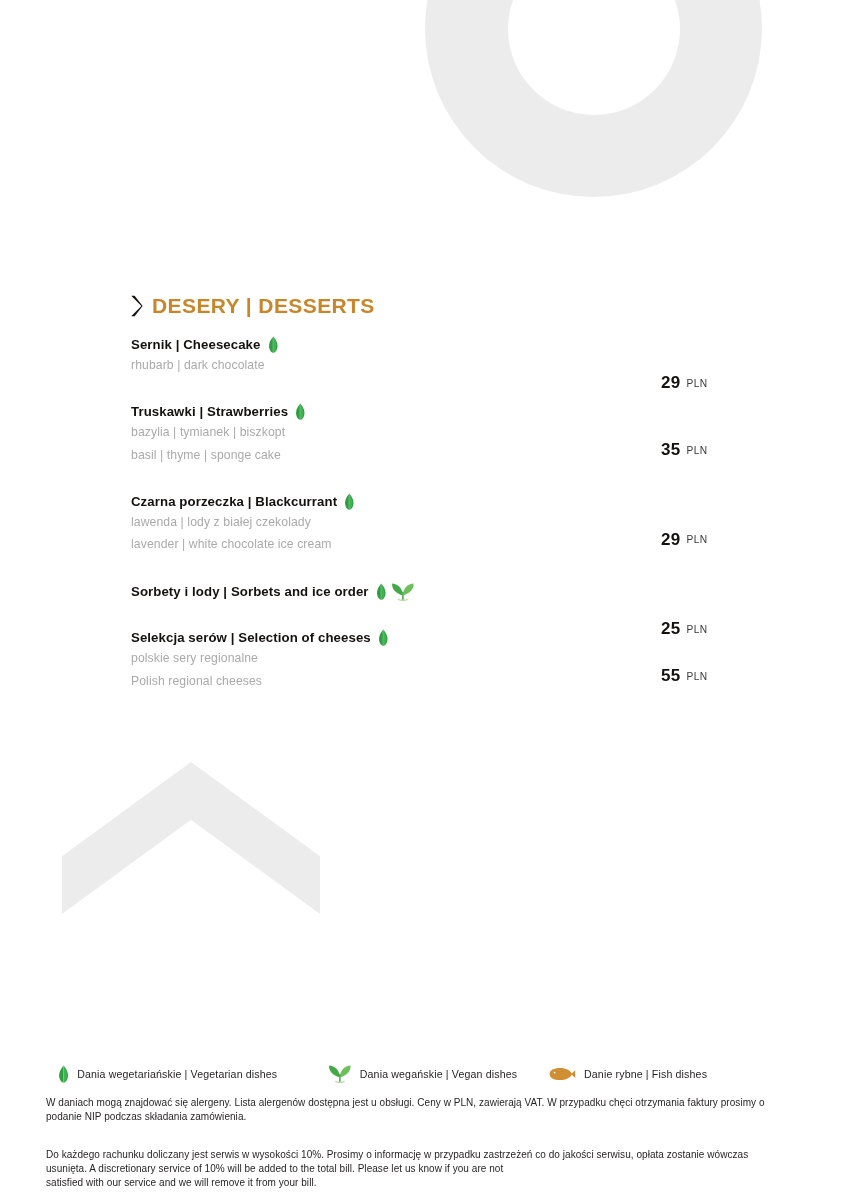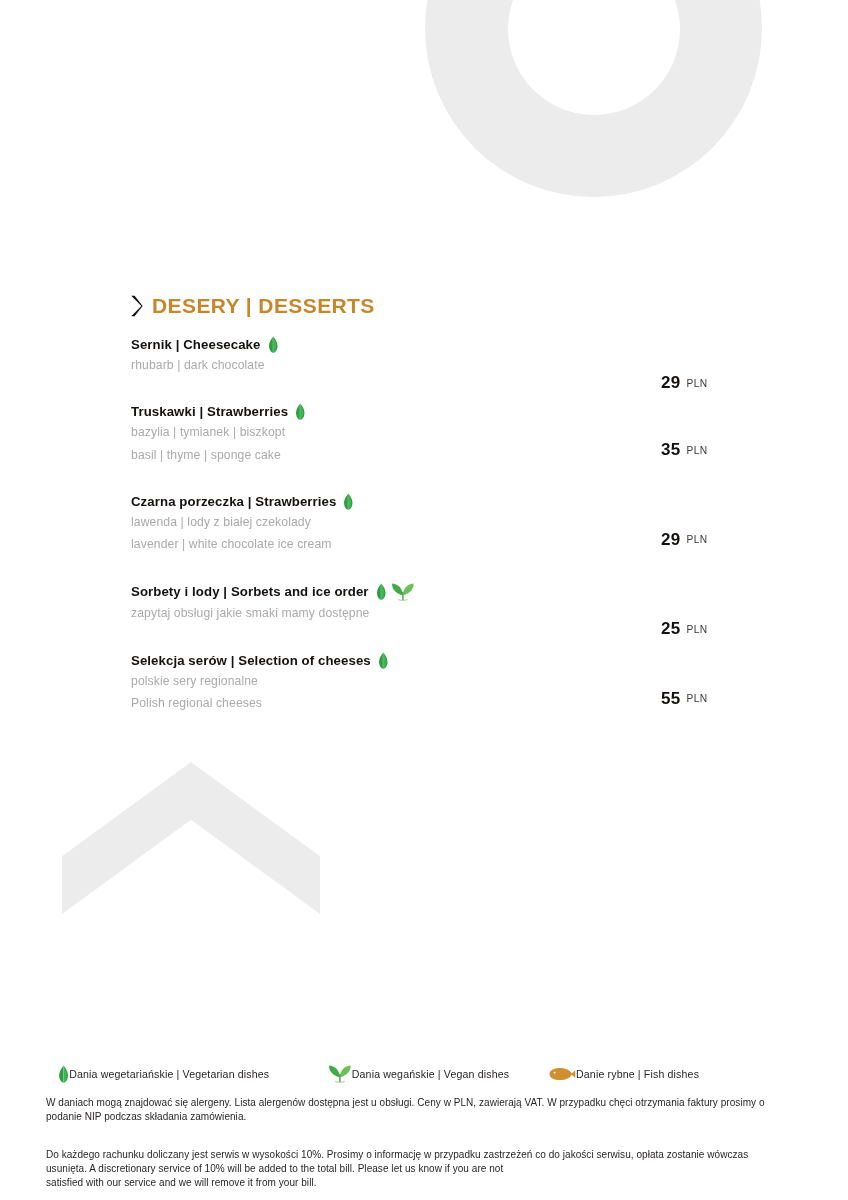"Czarna porzeczka | Strawberries" span.item-name { text: Strawberries -> Blackcurrant }
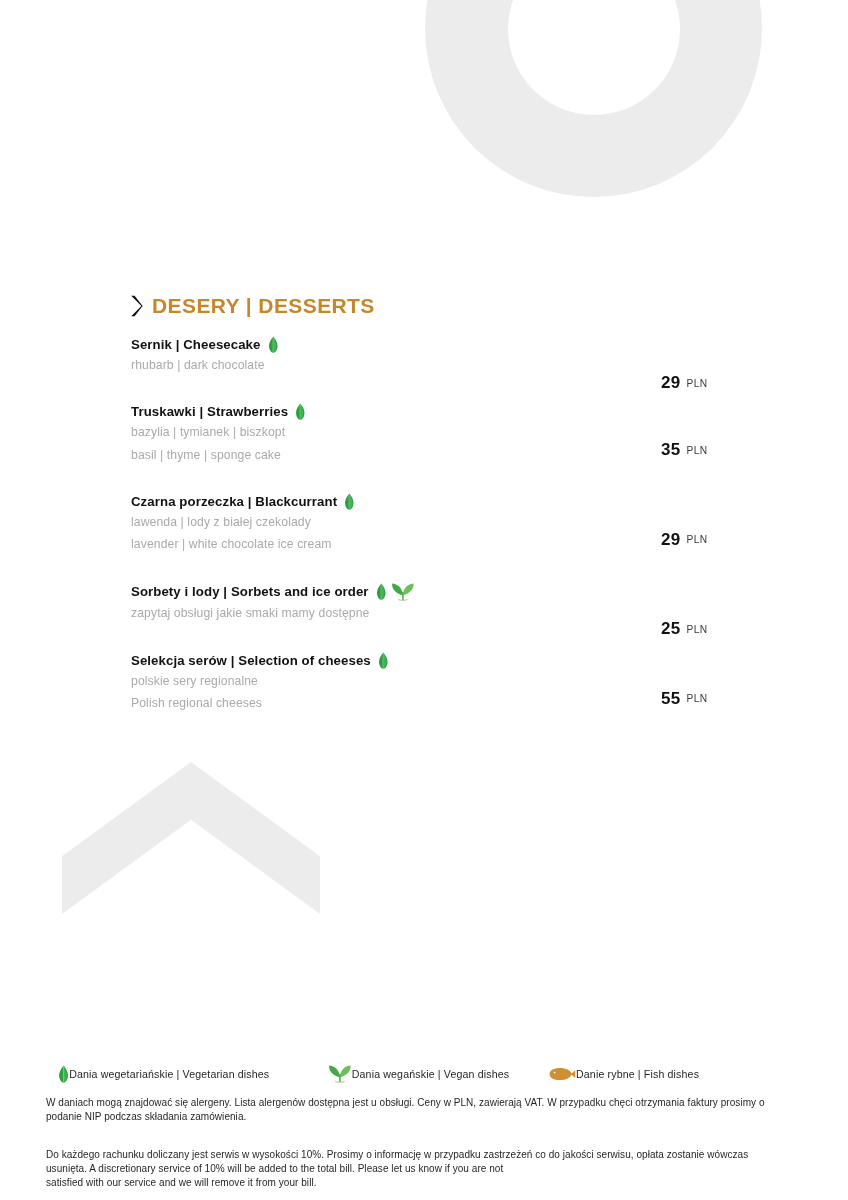"zapytaj obsługi jakie smaki mamy" div.item-desc { html: <div>zapytaj obsługi jakie smaki mamy dostępne</div> -> none }
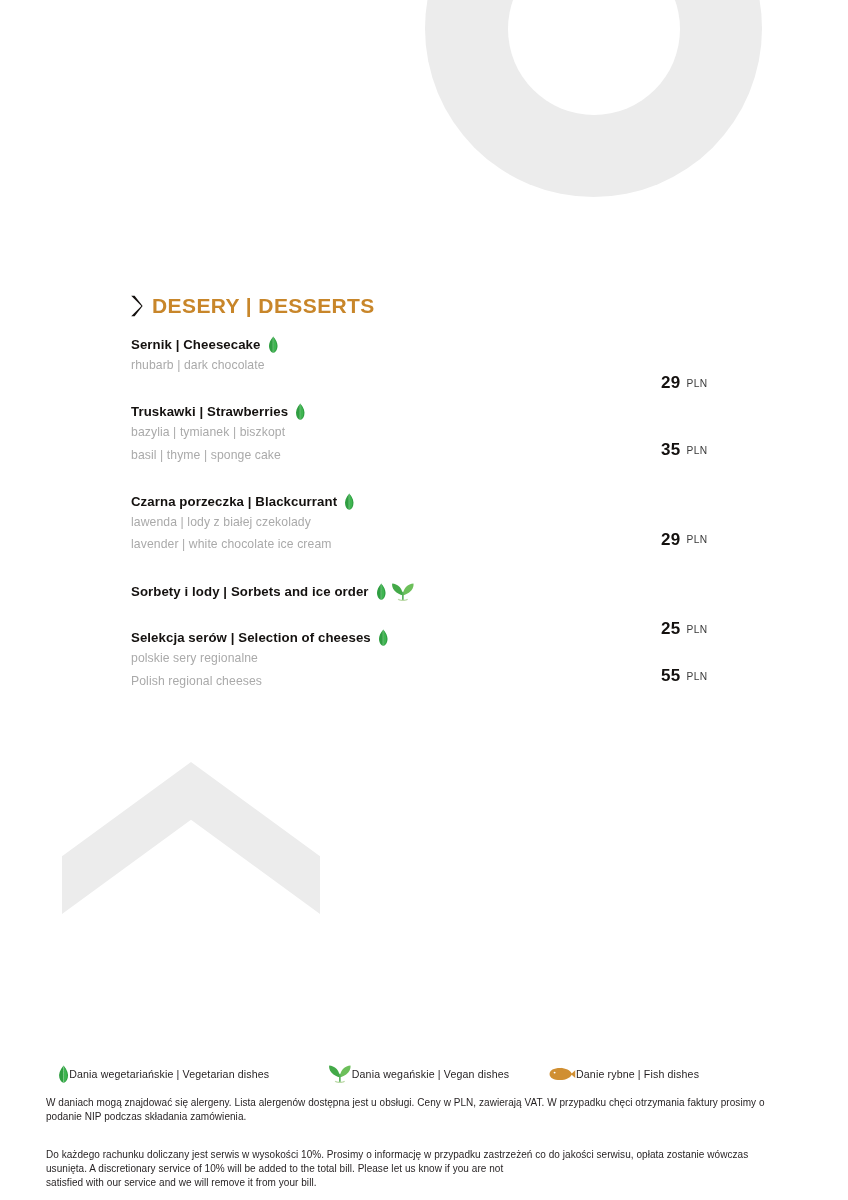"Dania wegetariańskie | Vegetarian dishes" .legend-item { gap: none -> 8px }
